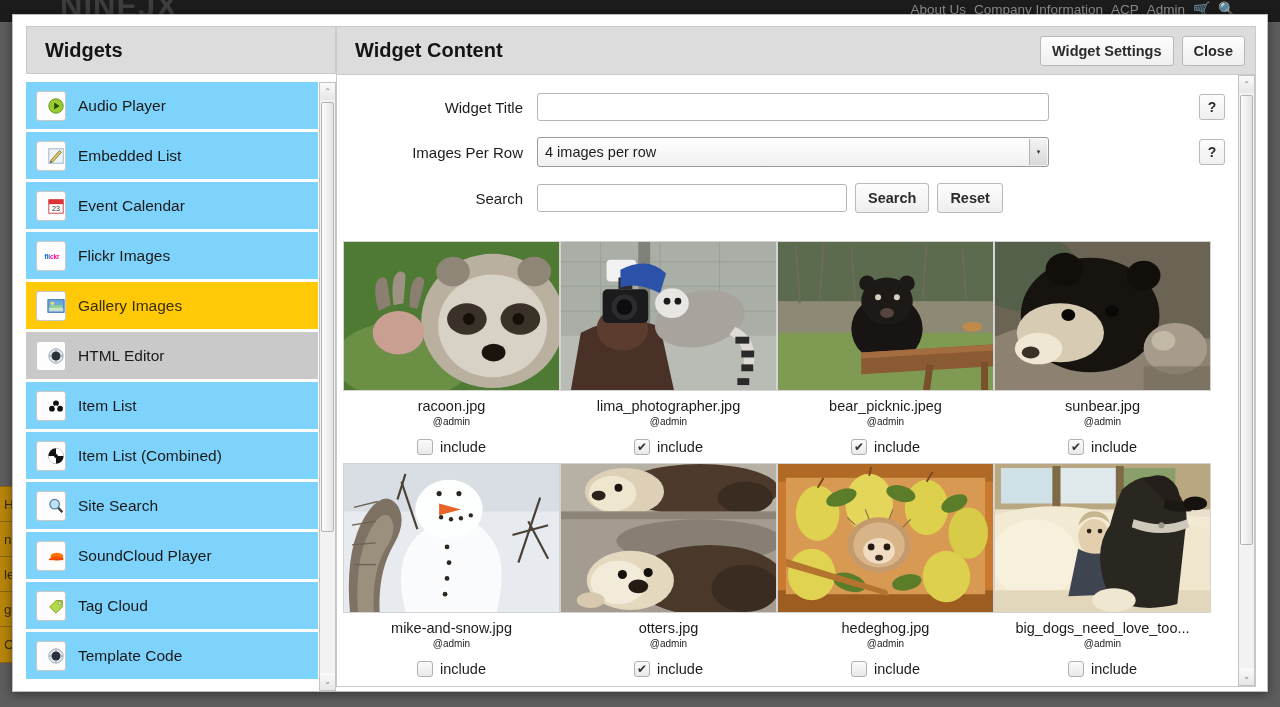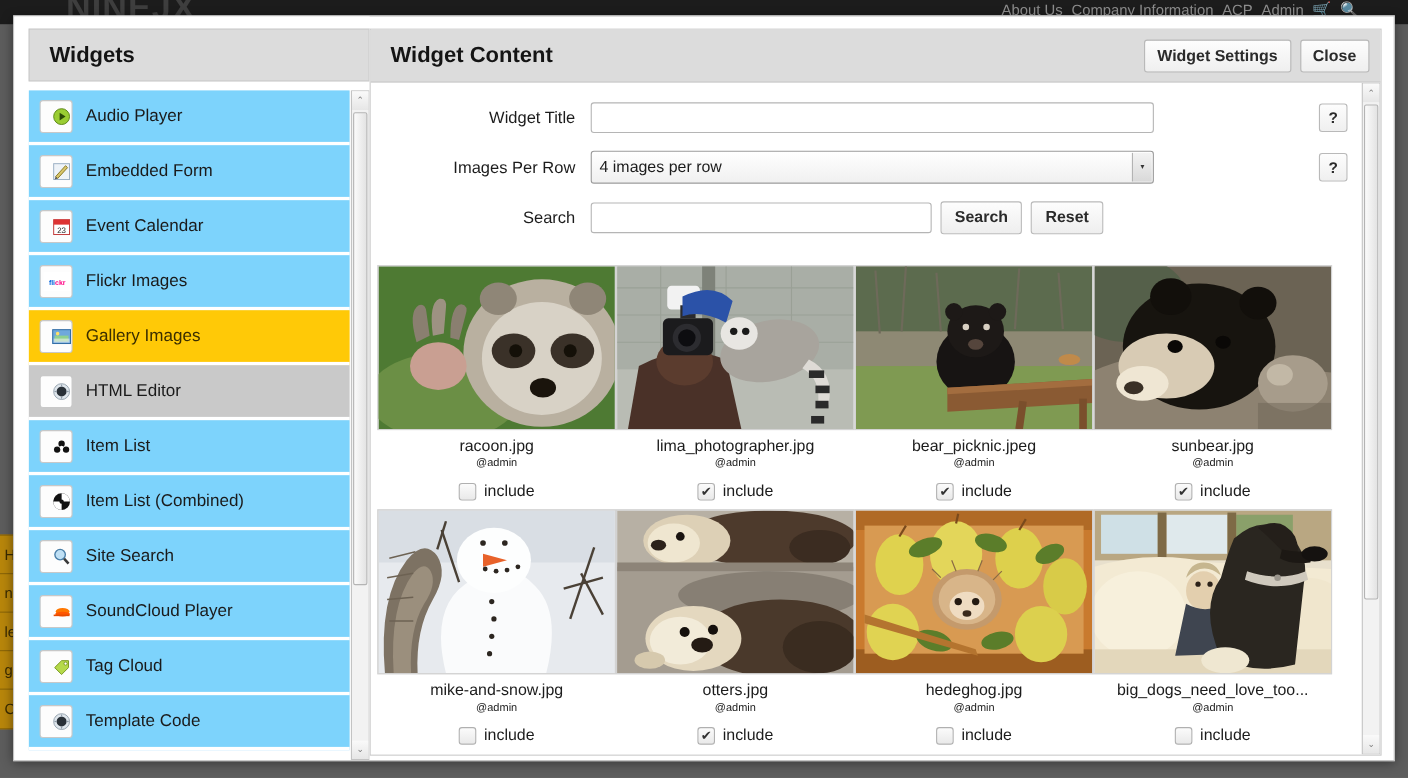"Widgets" #widgets-pane { border-radius: none -> 18px }
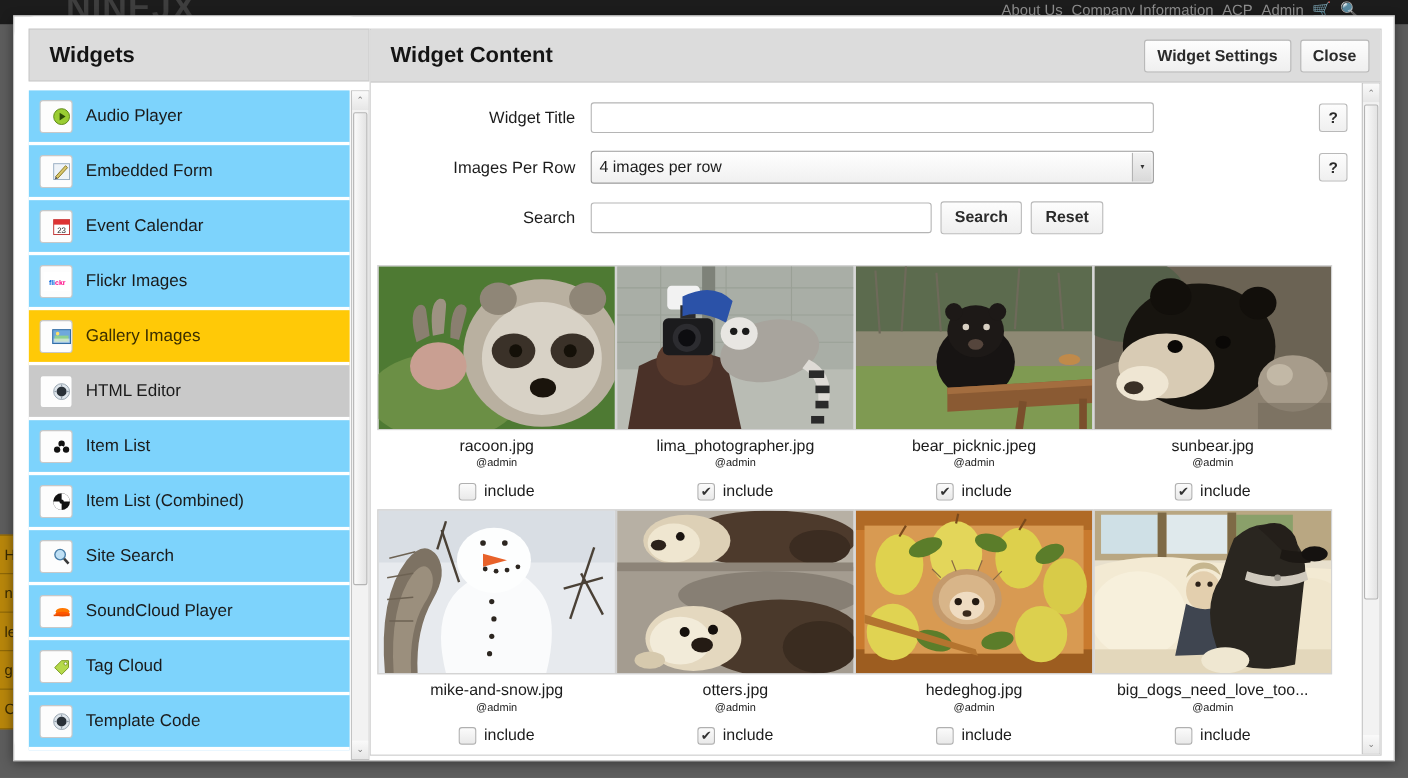"Embedded Form" span { text: Form -> List }
